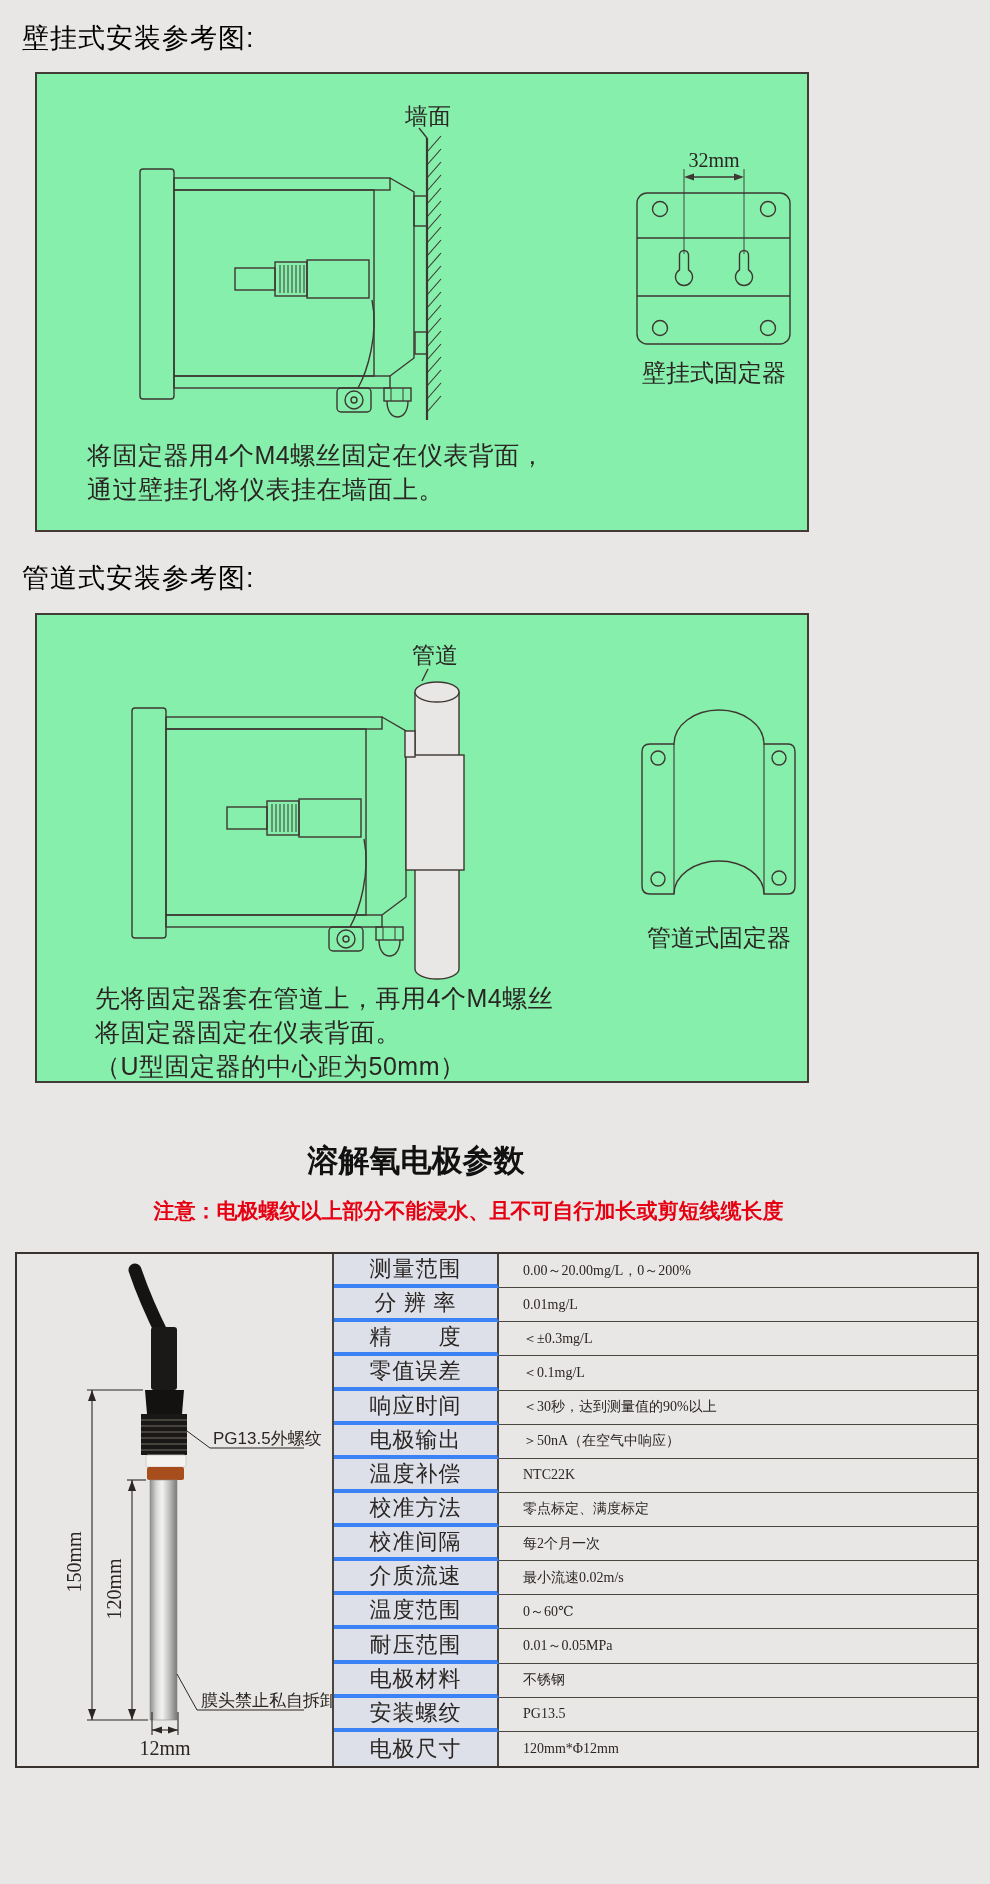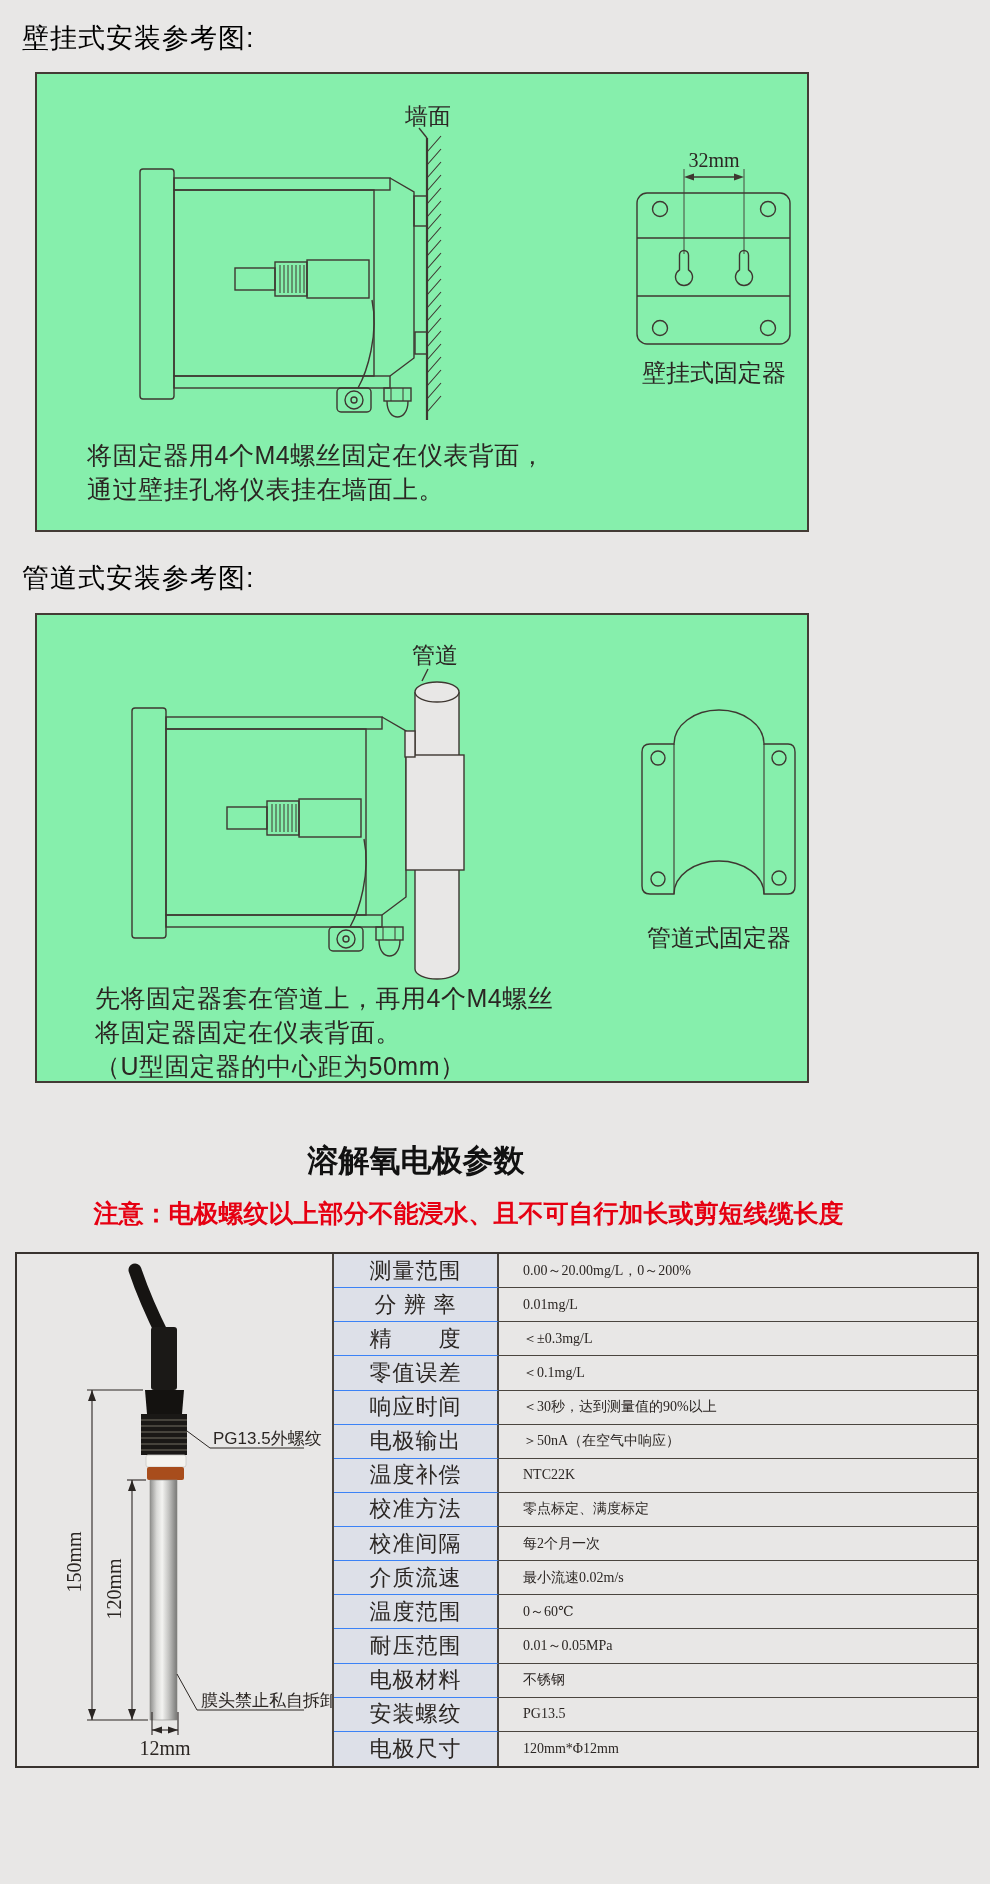"注意：电极螺纹以上部分不能浸水、且不可自行加长或剪短线缆长度" #warning-note { font-size: 25px -> 21px }
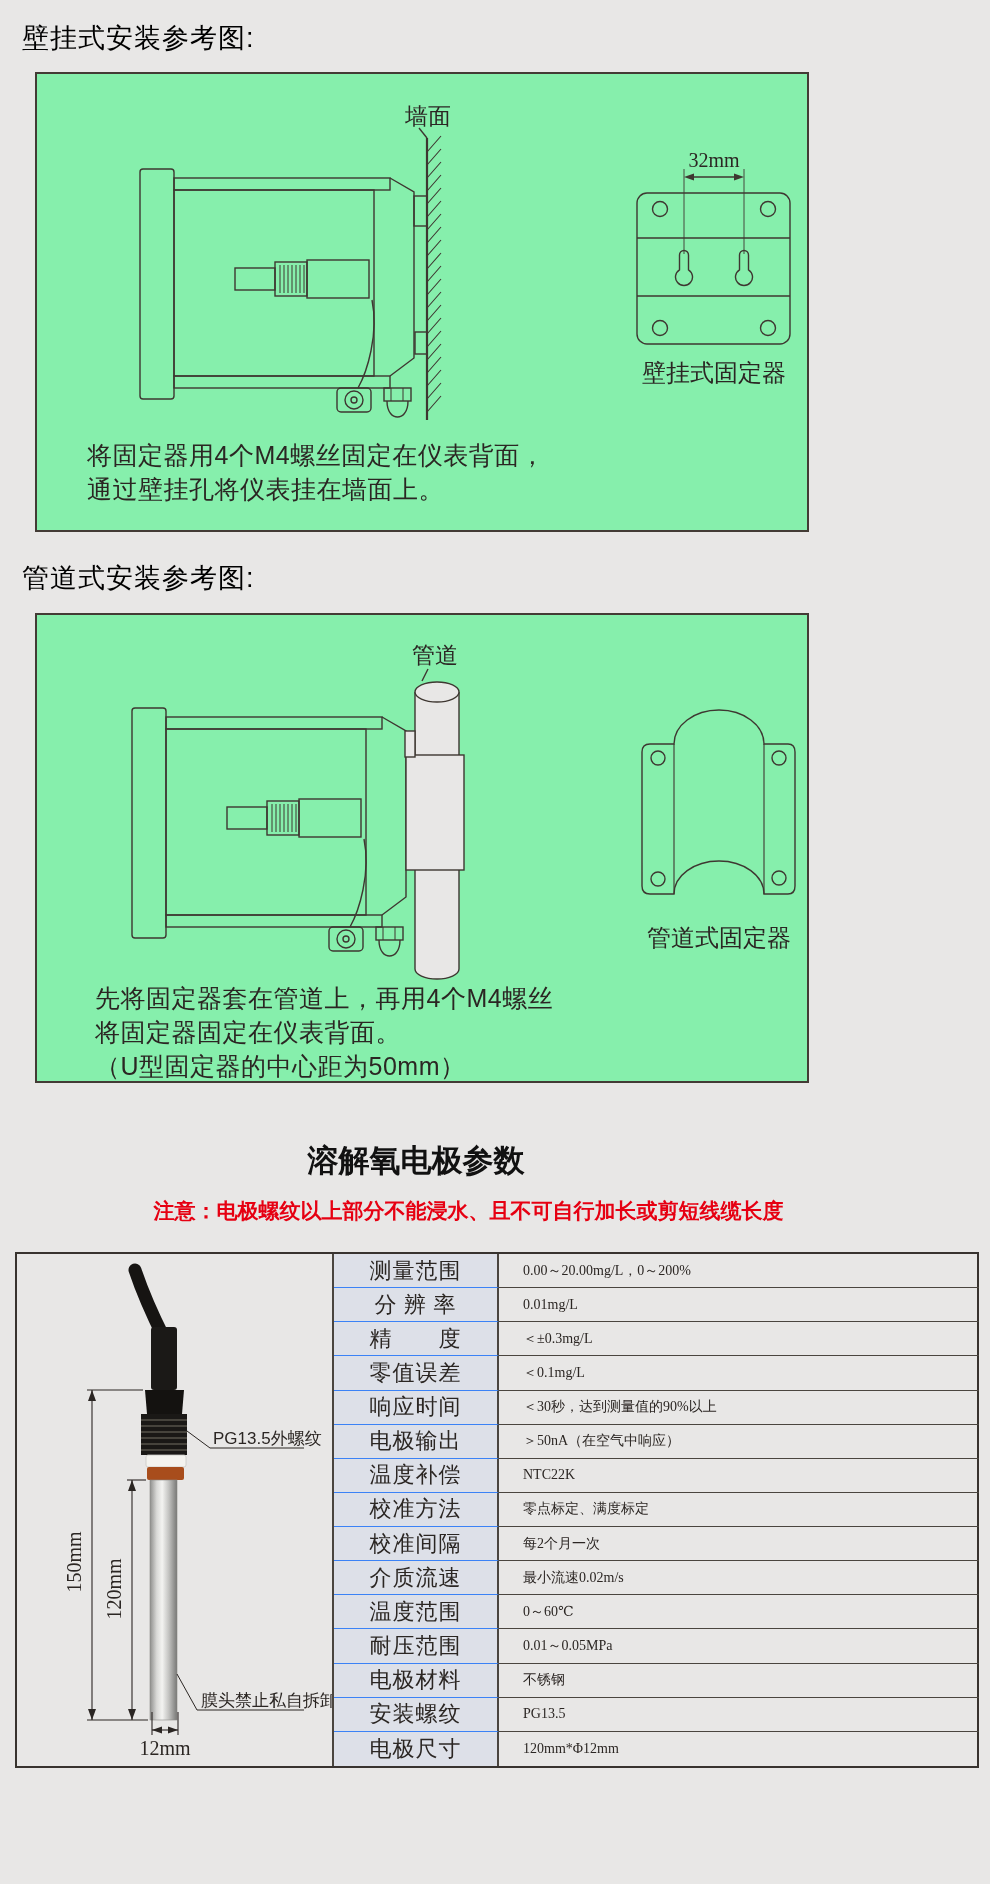"测量范围" #spec-table .lbl { border-bottom: 1px solid #3b82f6 -> 4px solid #3b82f6 }
